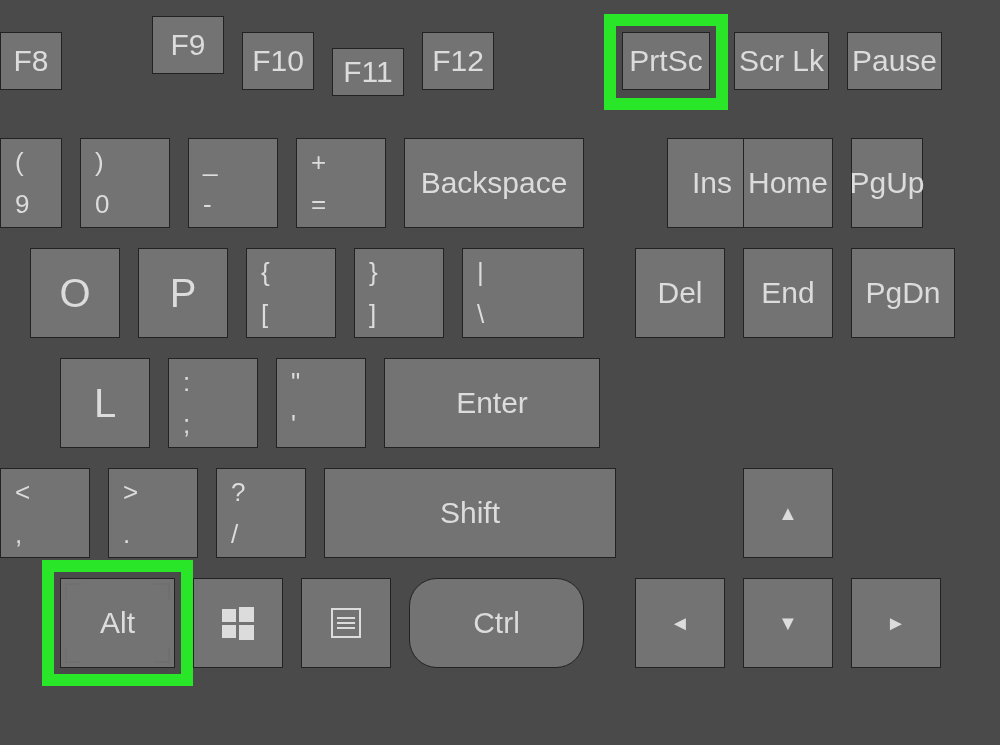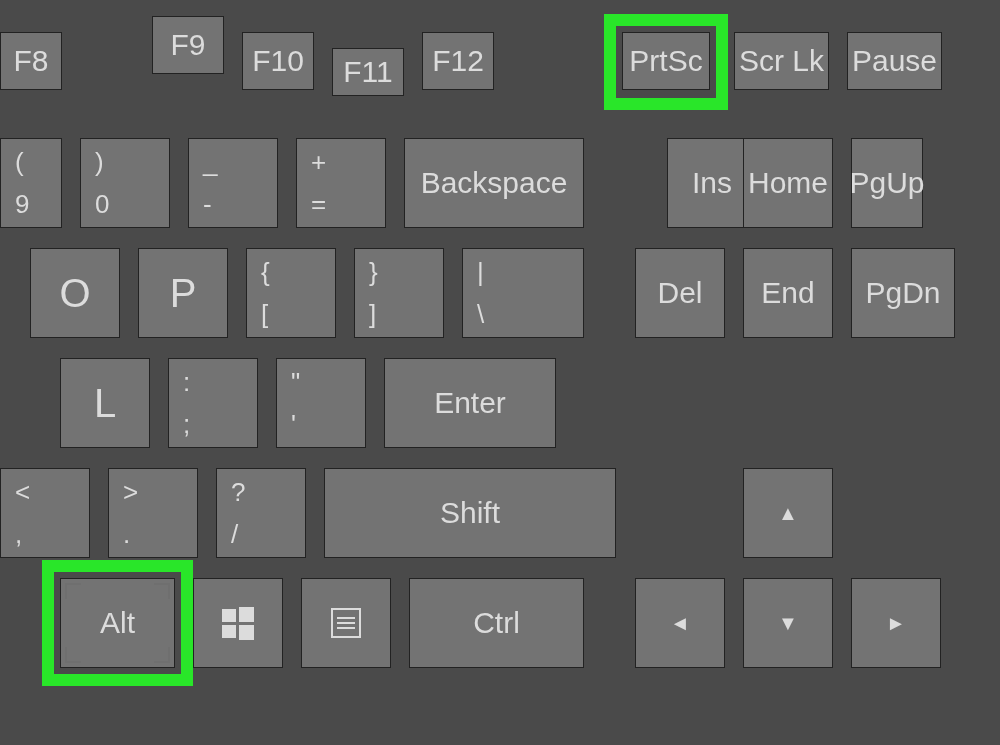"Enter" div.key { width: 172px -> 216px }
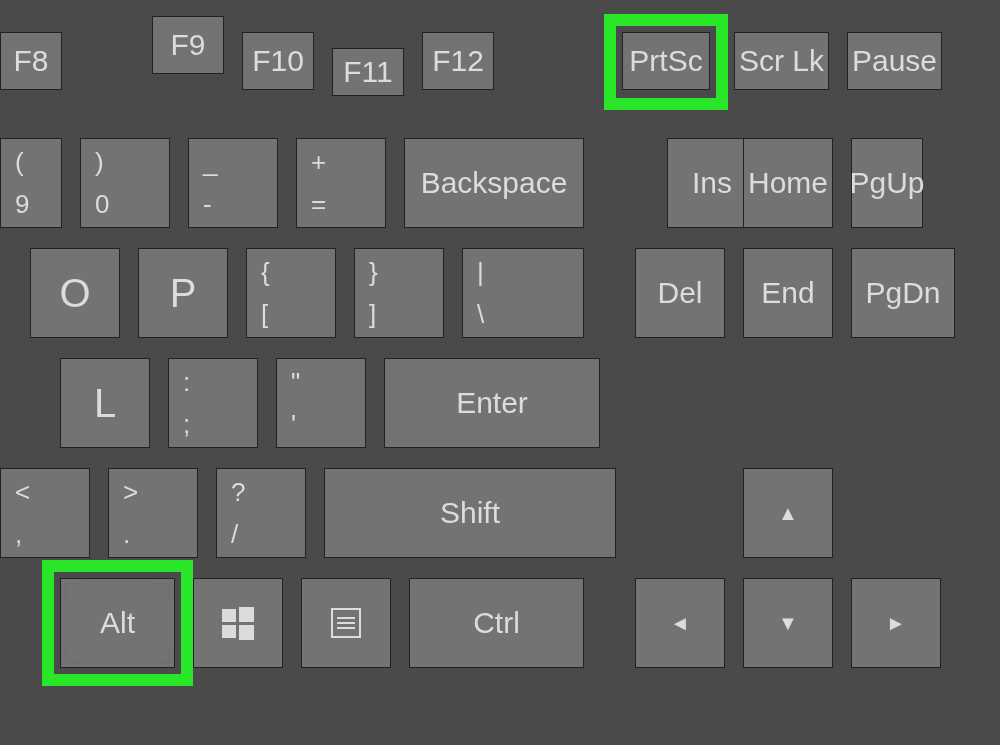"Ctrl" div.key { border-radius: none -> 28px }
